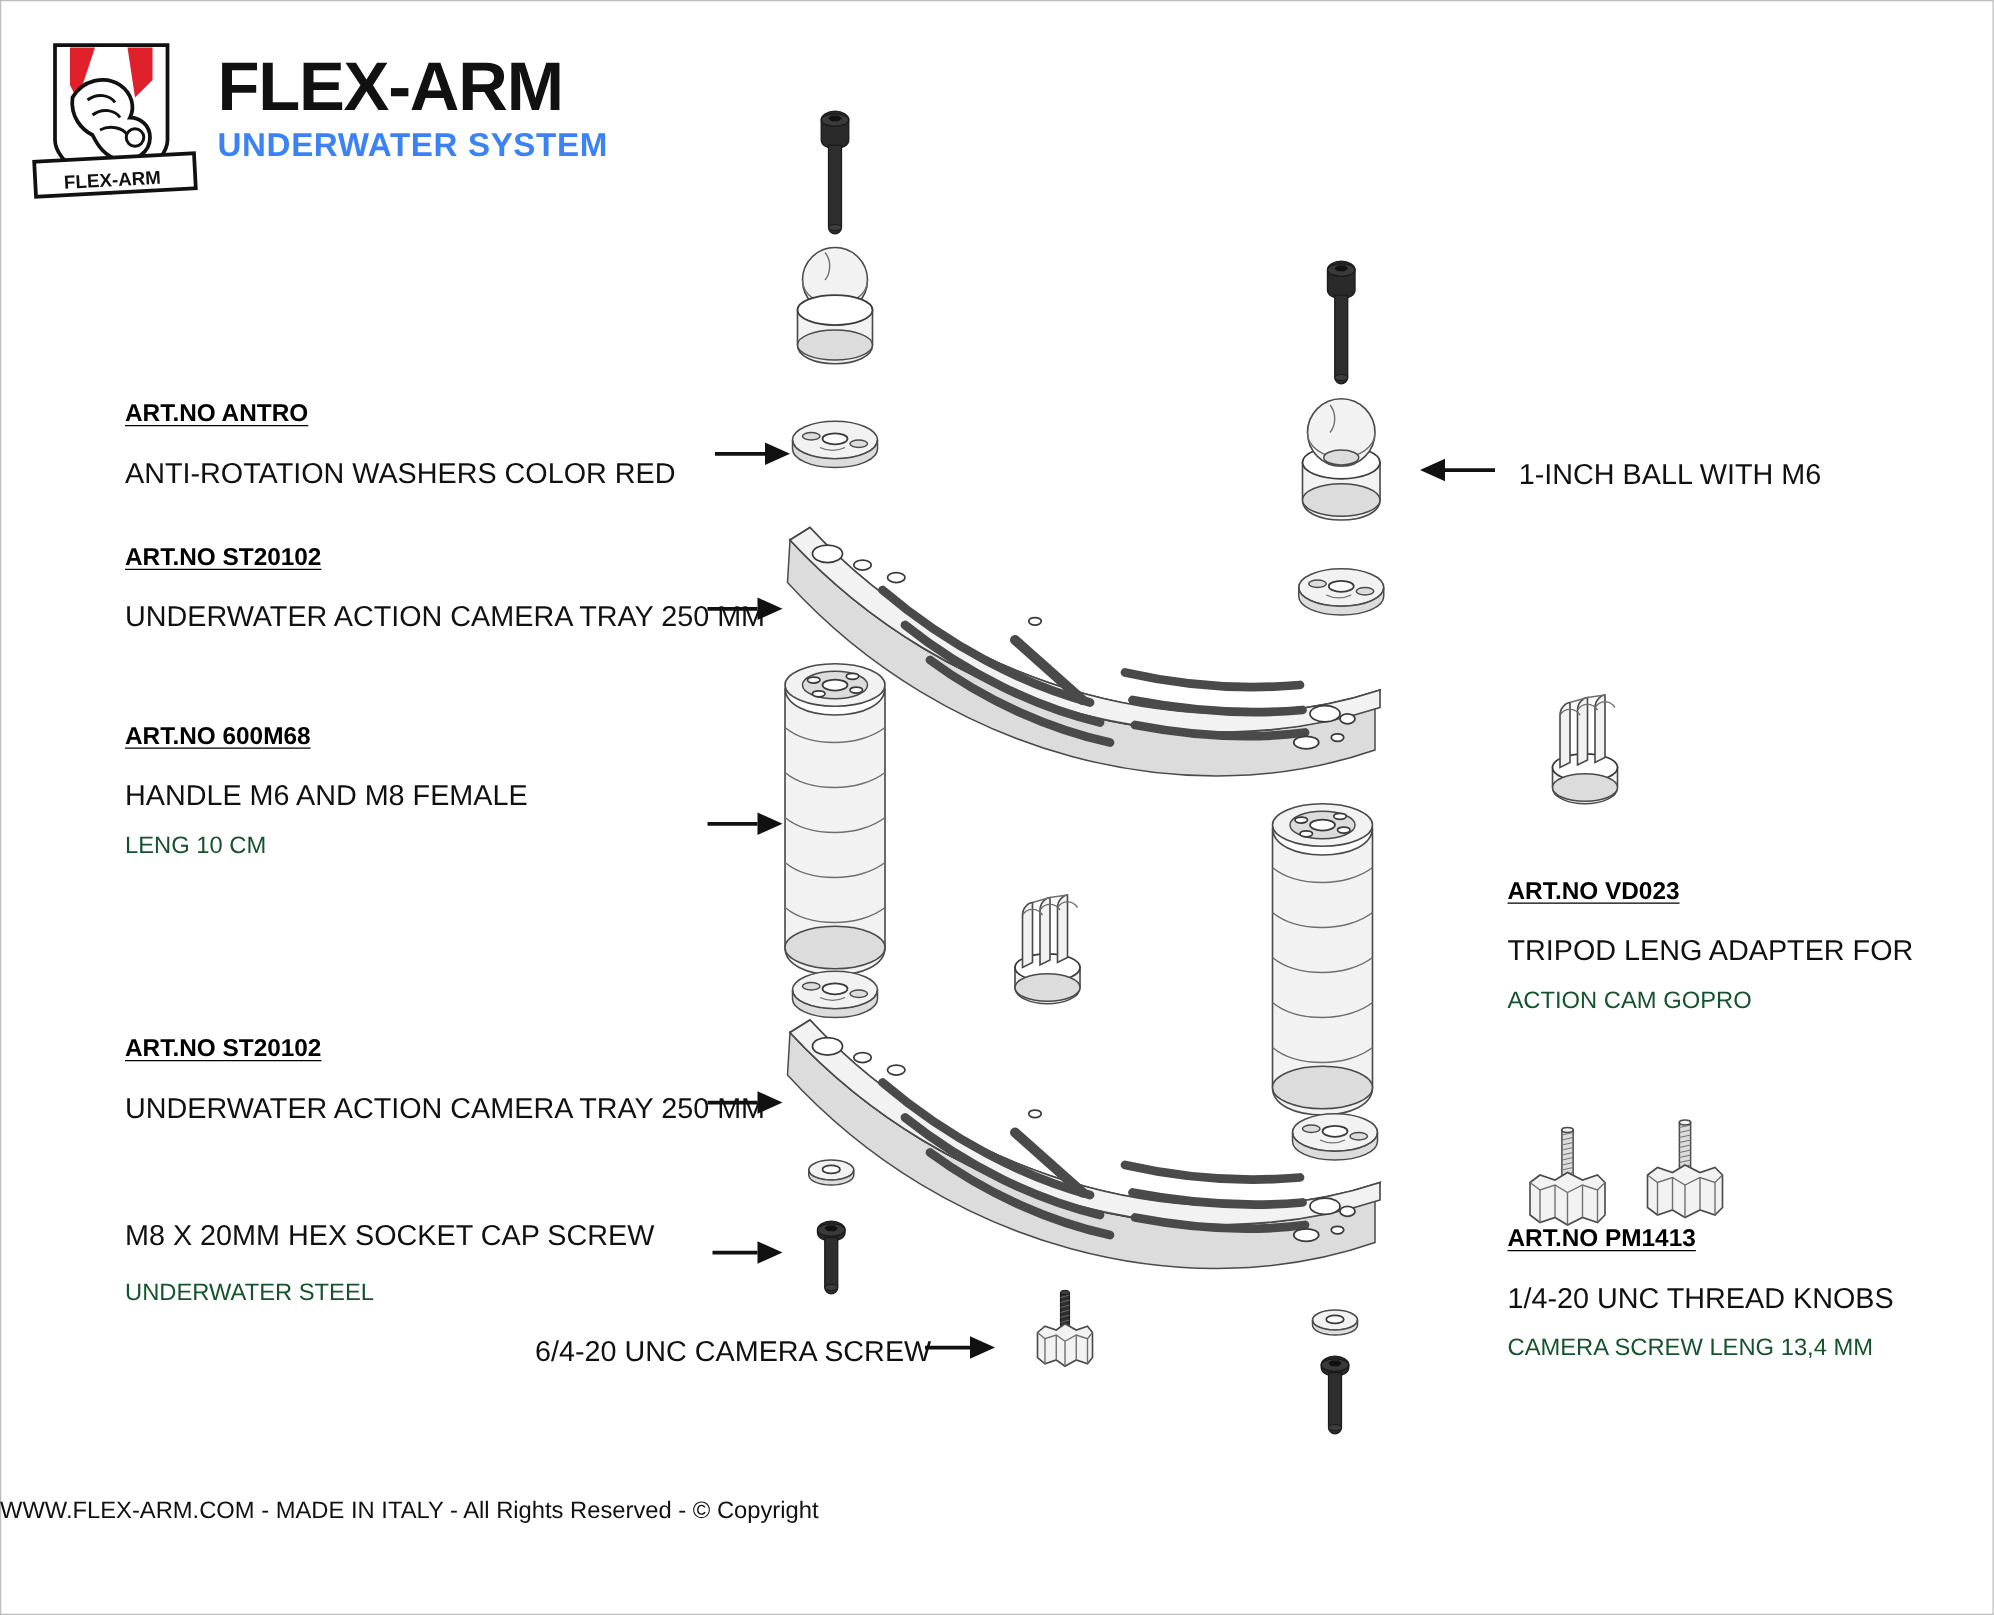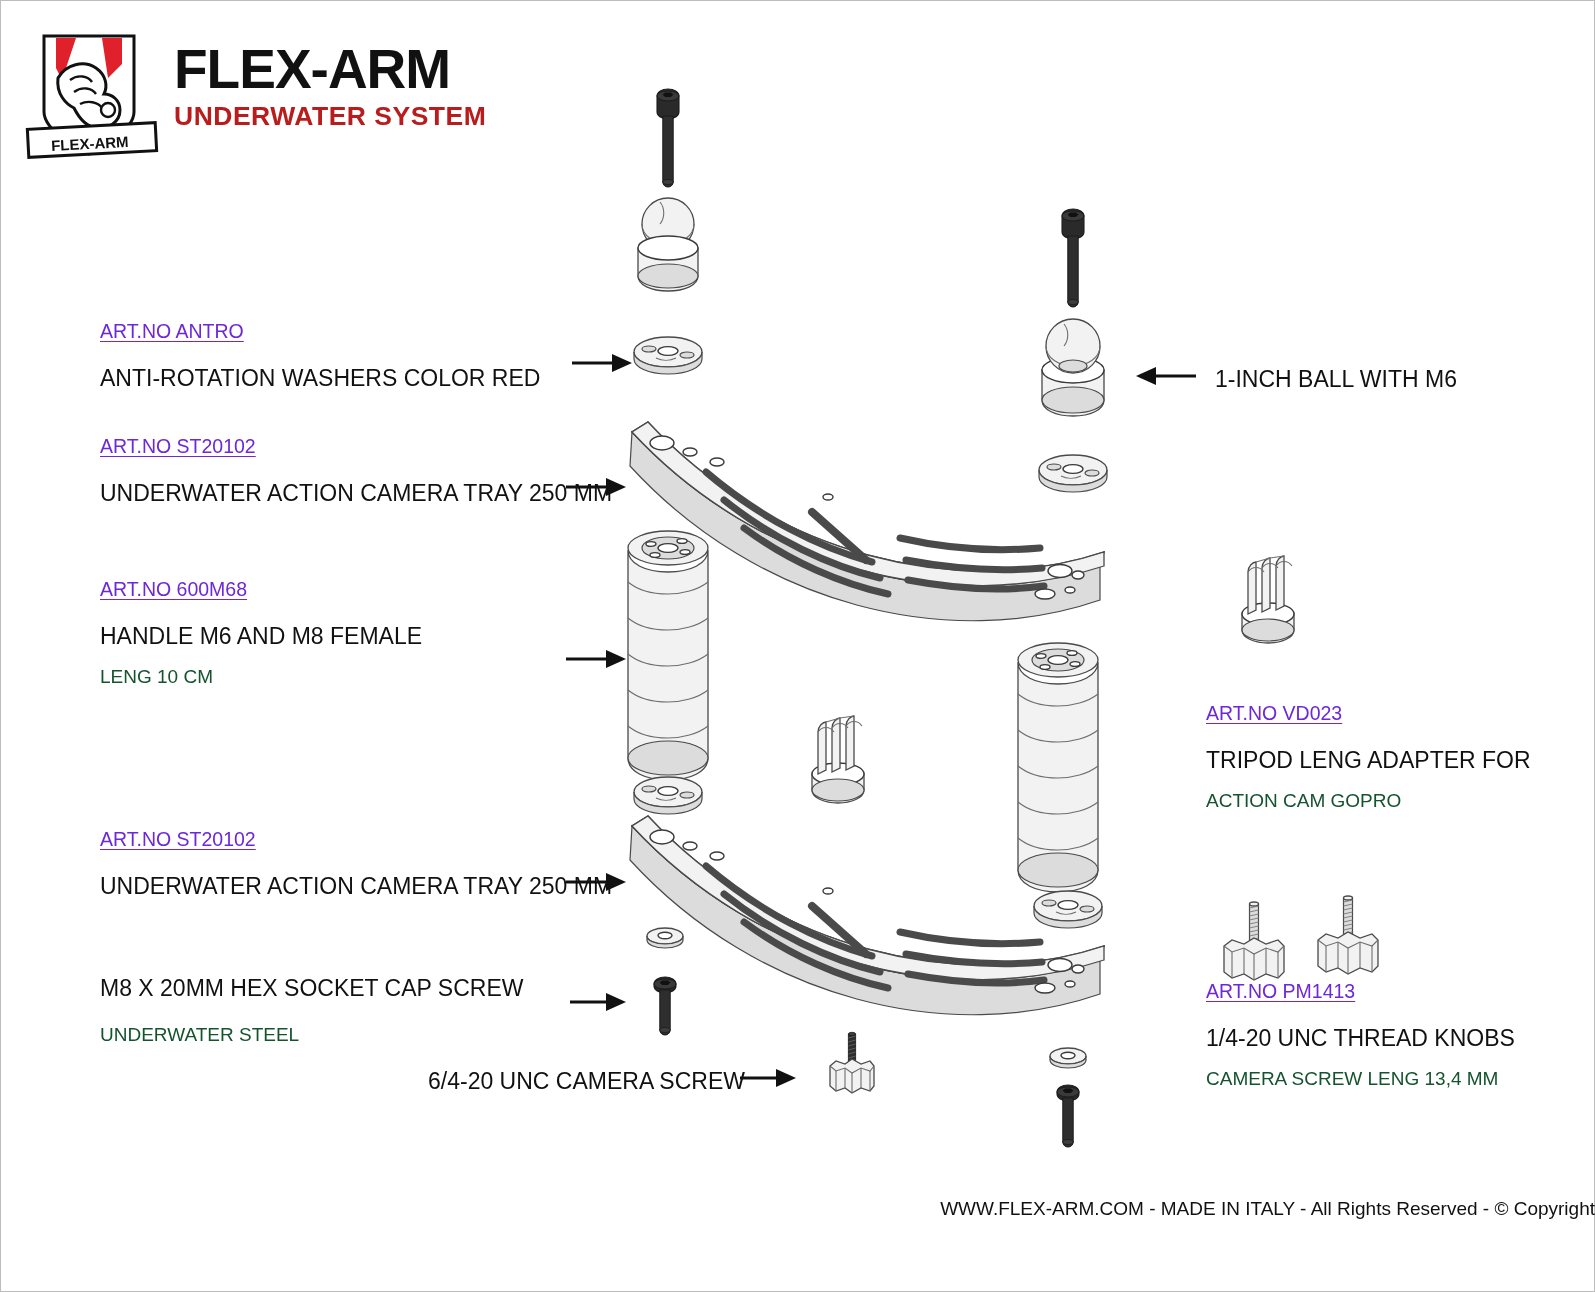"UNDERWATER SYSTEM" .logo-sub { color: #b91c1c -> #3b82f6 }
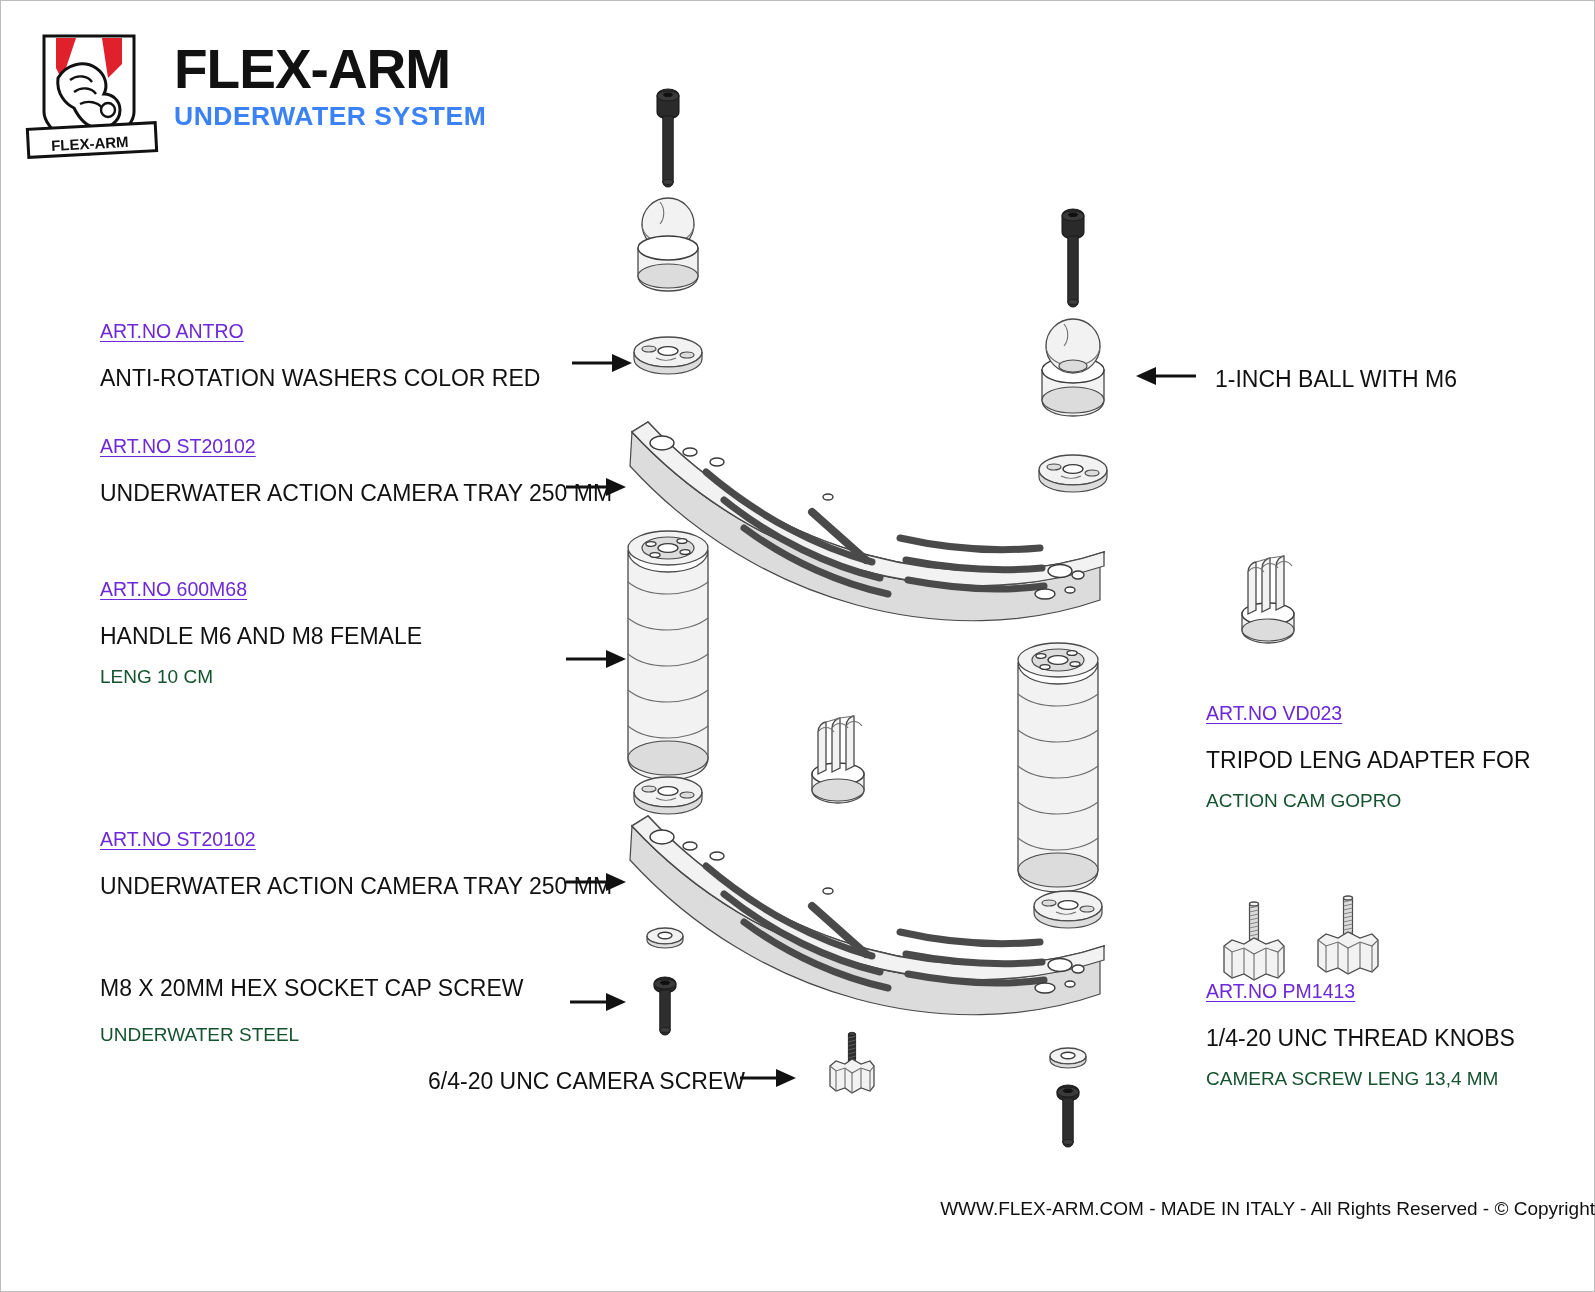"ART.NO ANTRO" .cap .art { color: #6d28d9 -> #000000; font-weight: normal -> bold }
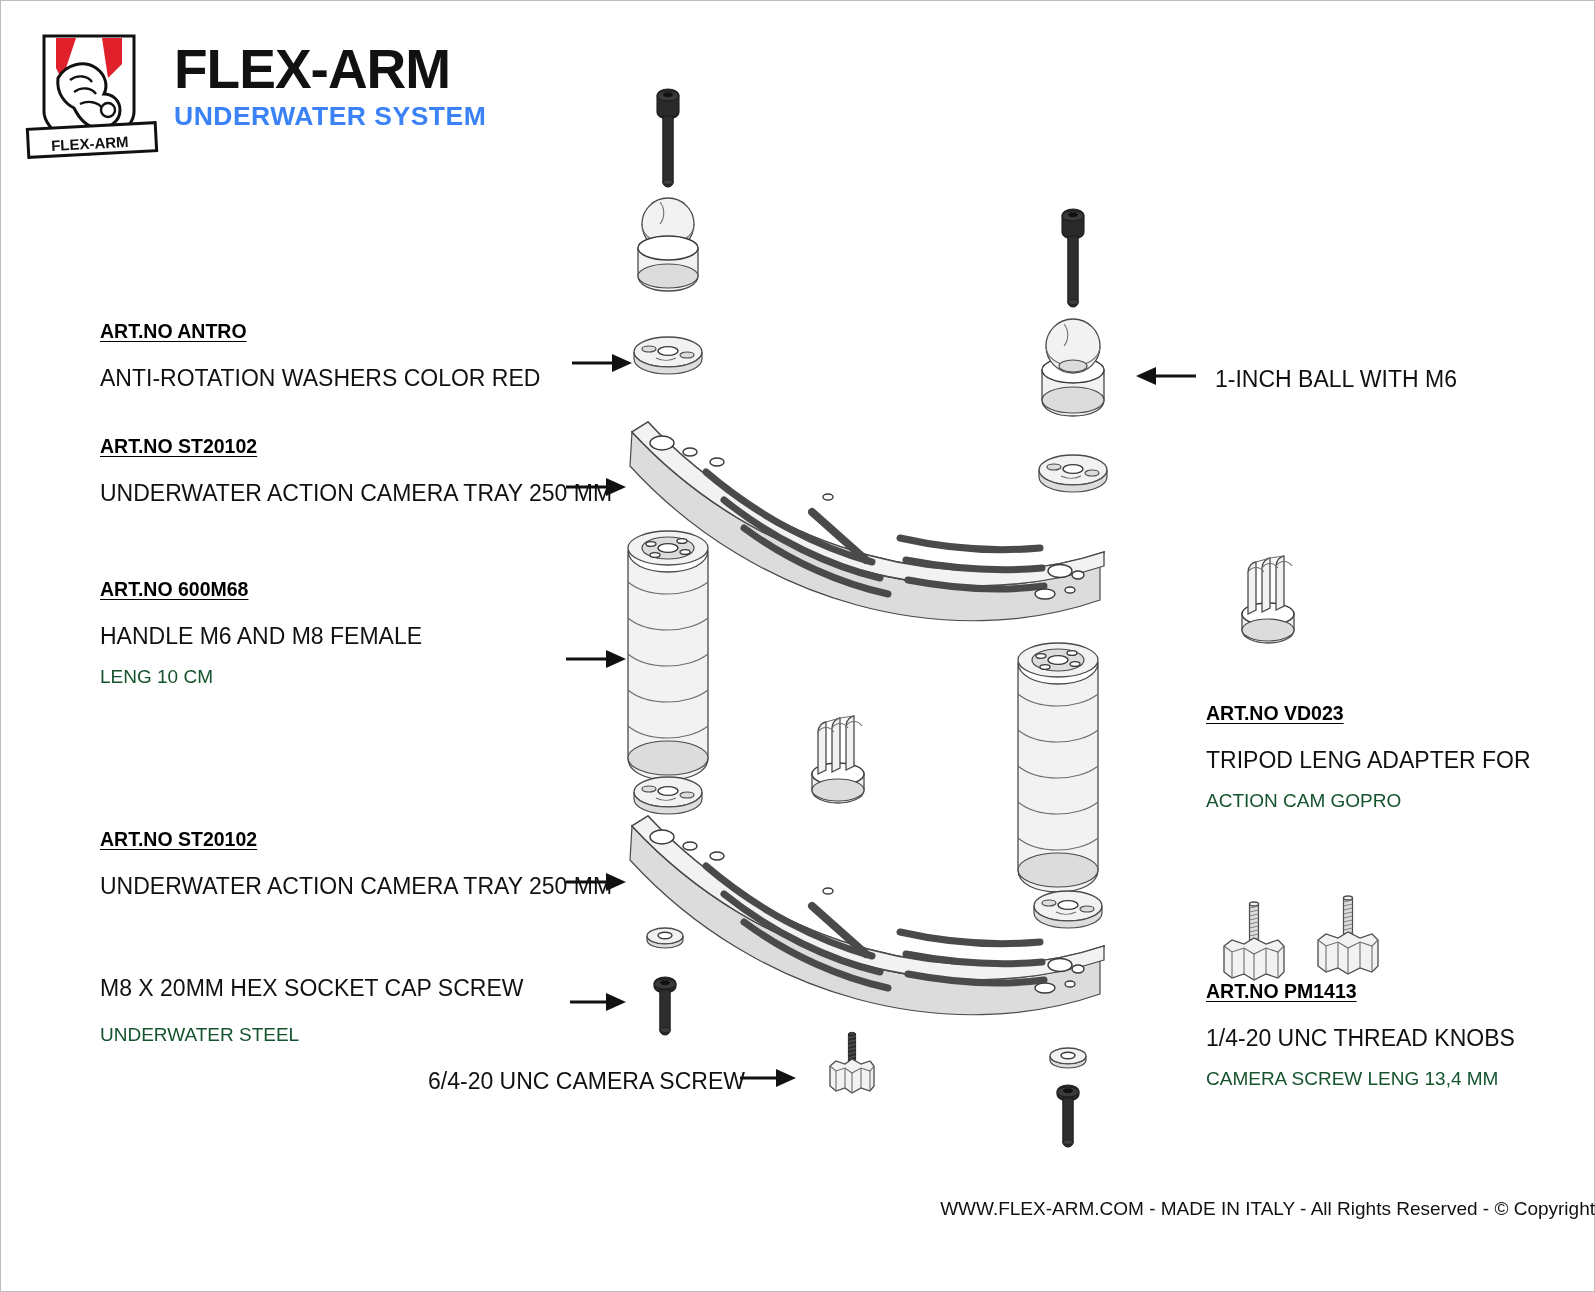"WWW.FLEX-ARM.COM - MADE IN ITALY" .footer { text-align: right -> left }
